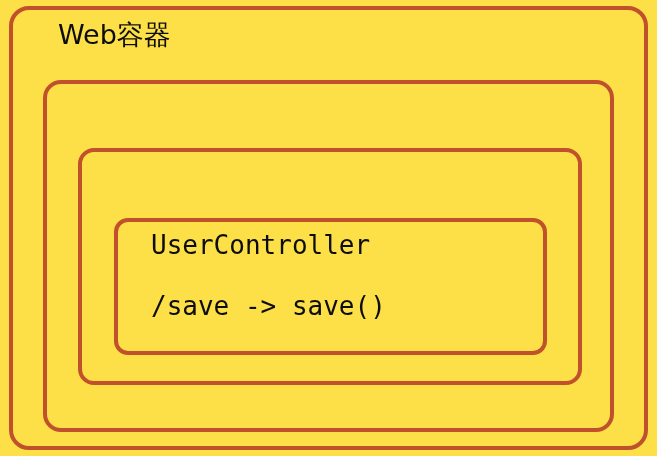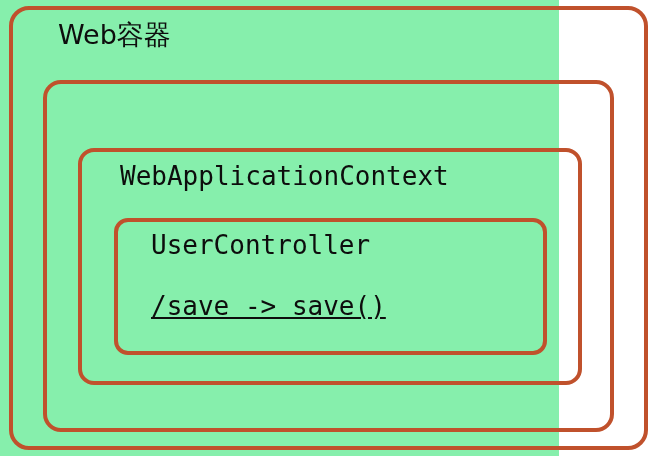"Web容器" #diagram { background: #86efac -> #fde047; width: 559px -> 657px }
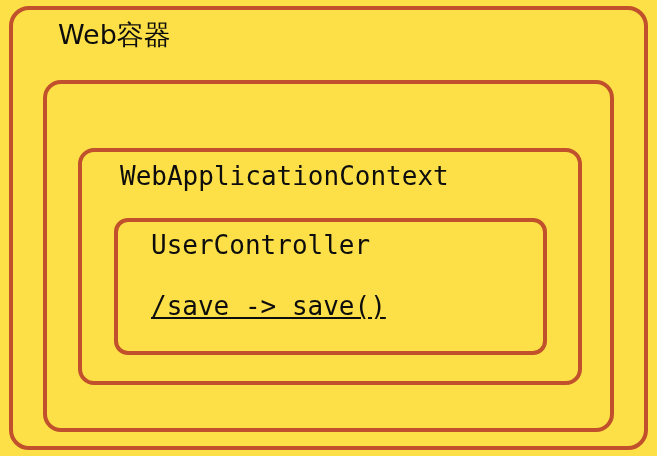"WebApplicationContext" div.label { html: <div>WebApplicationContext</div> -> none }
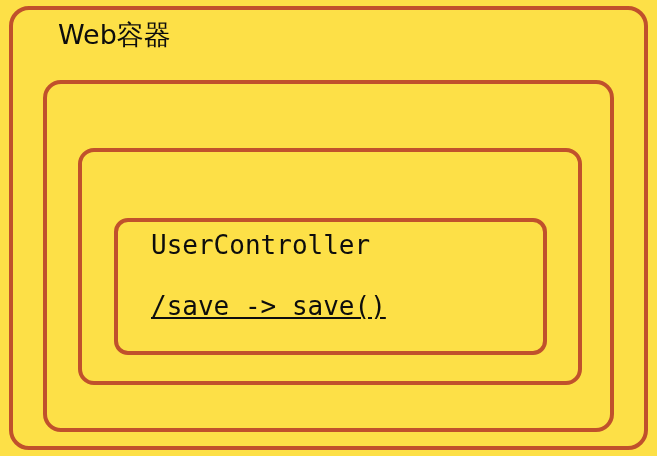"/save -> save()" .label-route-mapping { text-decoration: underline -> none }
